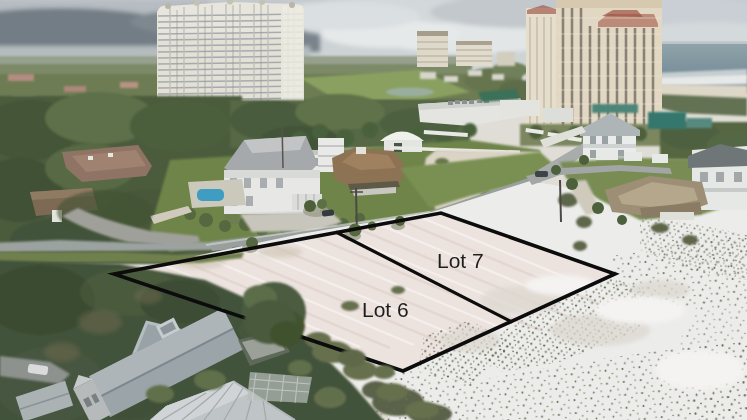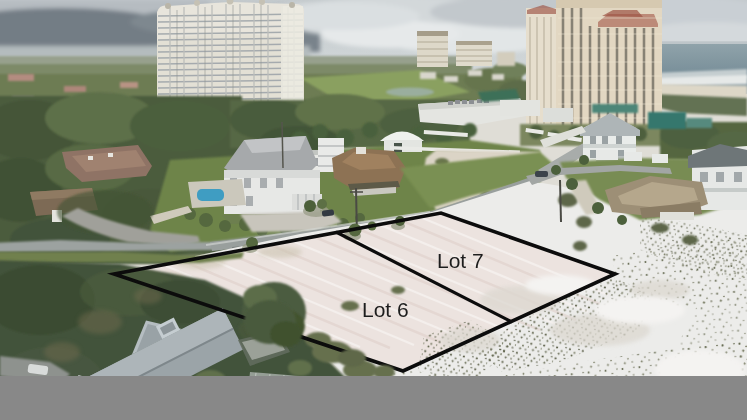"Lot 7" #stage { height: 376px -> 420px }
